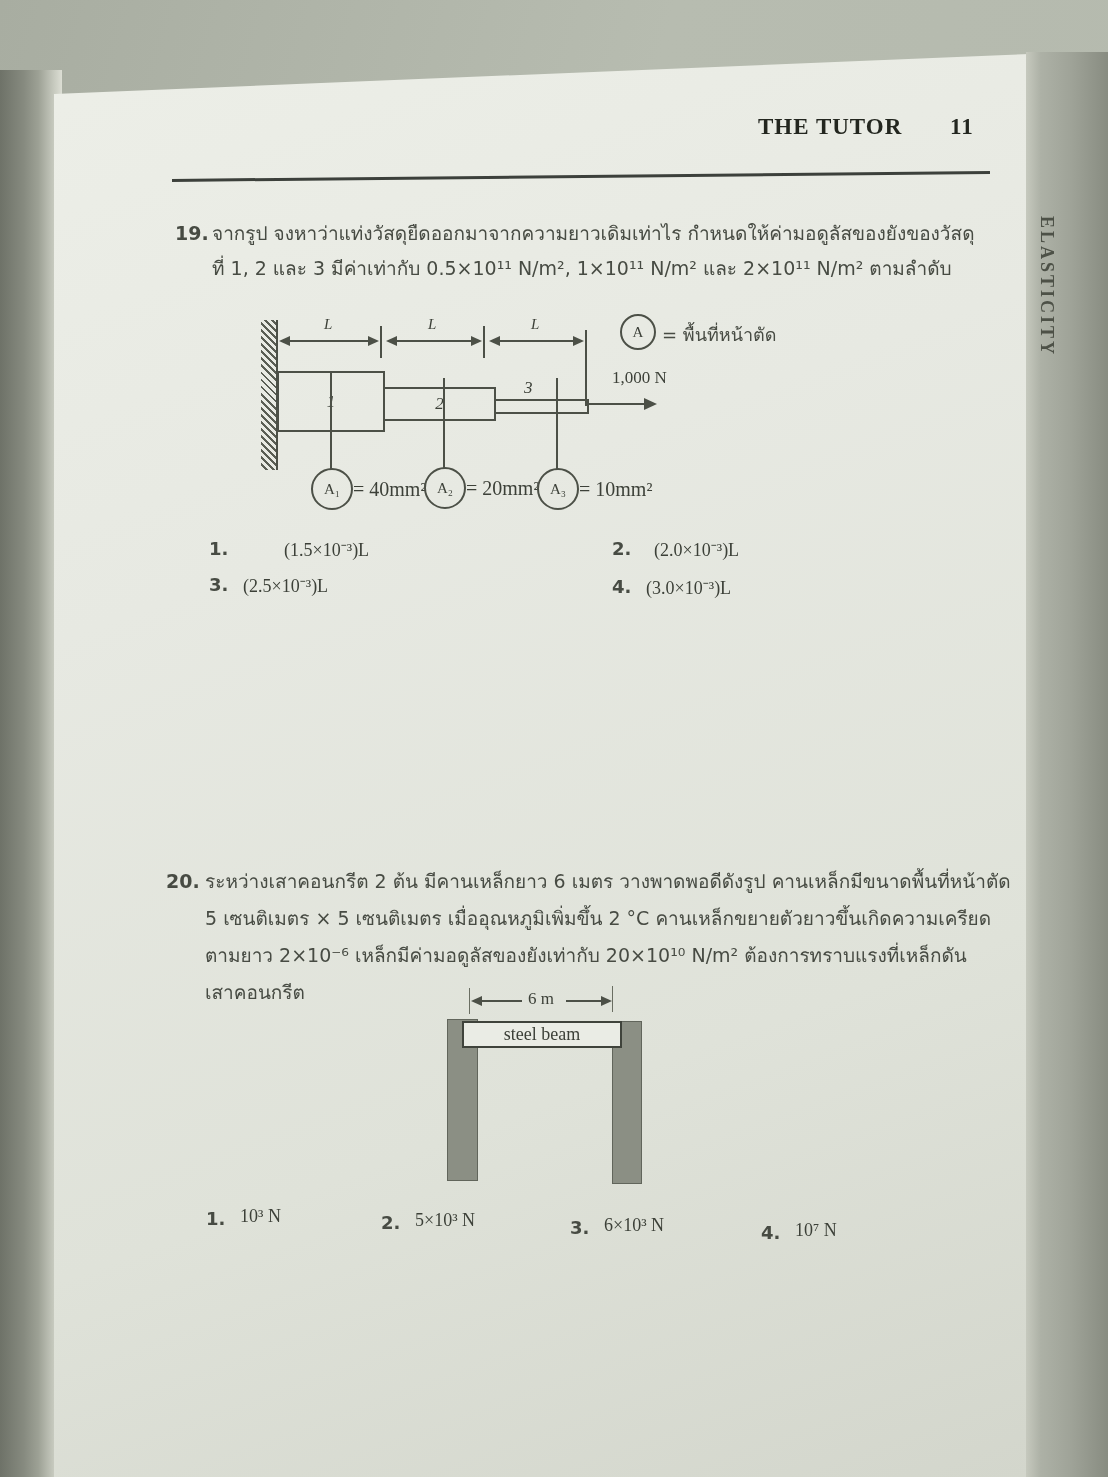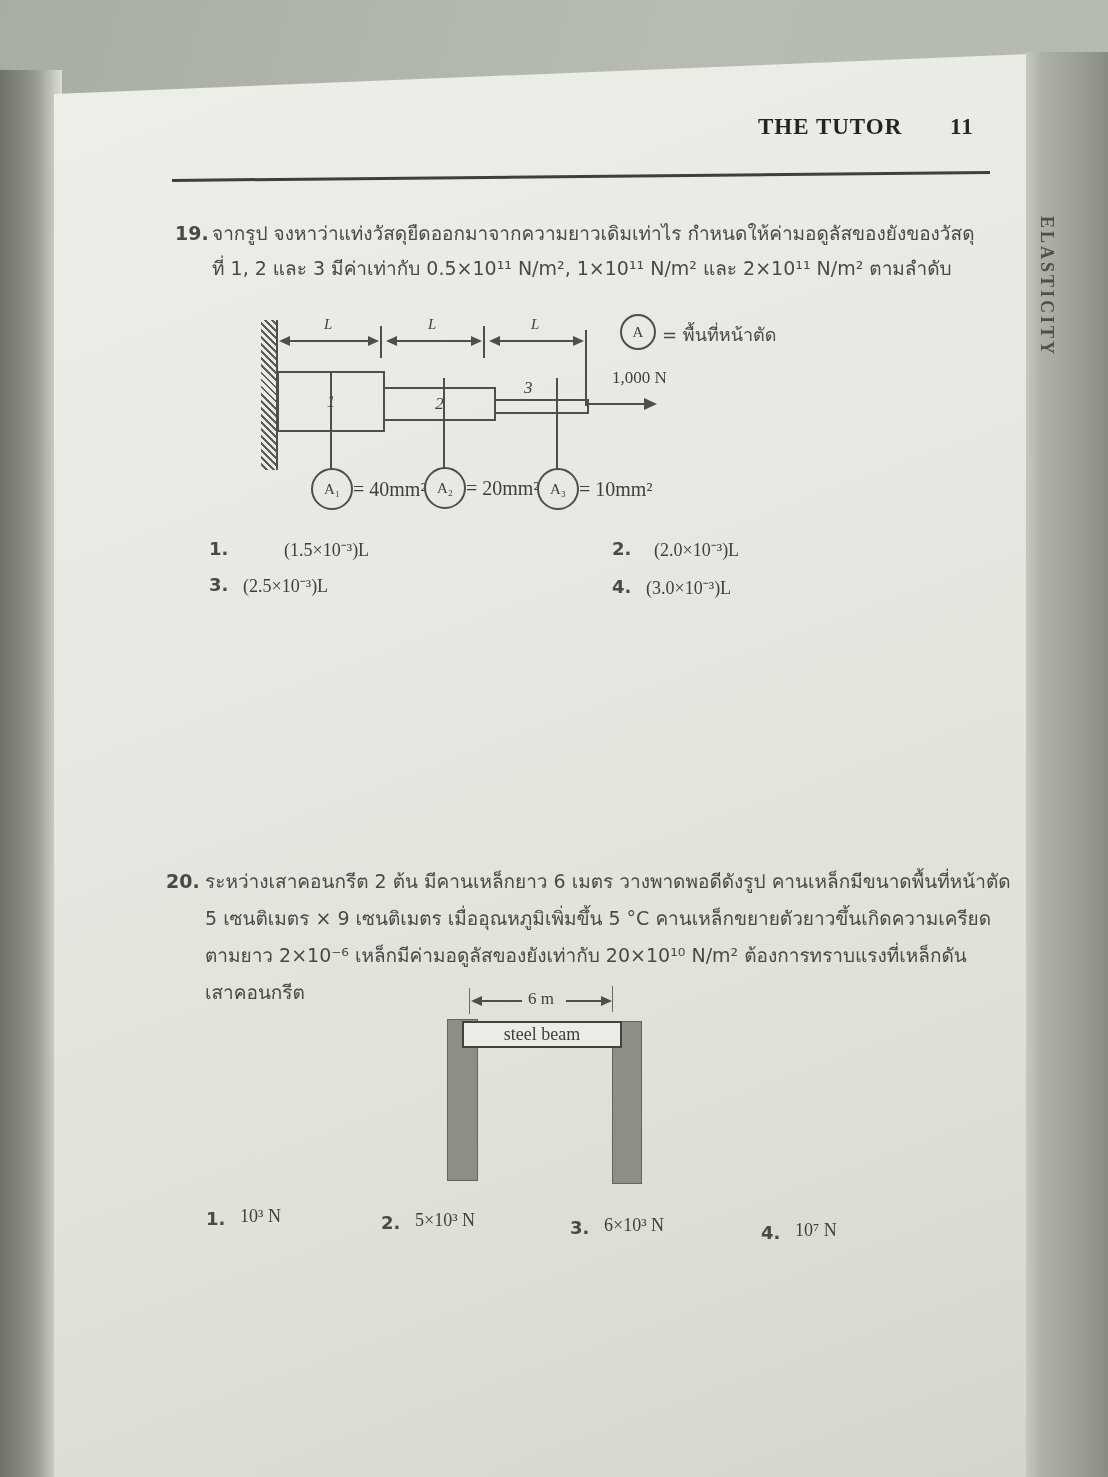"5 เซนติเมตร × 9 เซนติเมตร" div.abs { text: 9 เซนติเมตร เมื่ออุณหภูมิเพิ่มขึ้น 5 -> 5 เซนติเมตร เมื่ออุณหภูมิเพิ่มขึ้น 2 }
